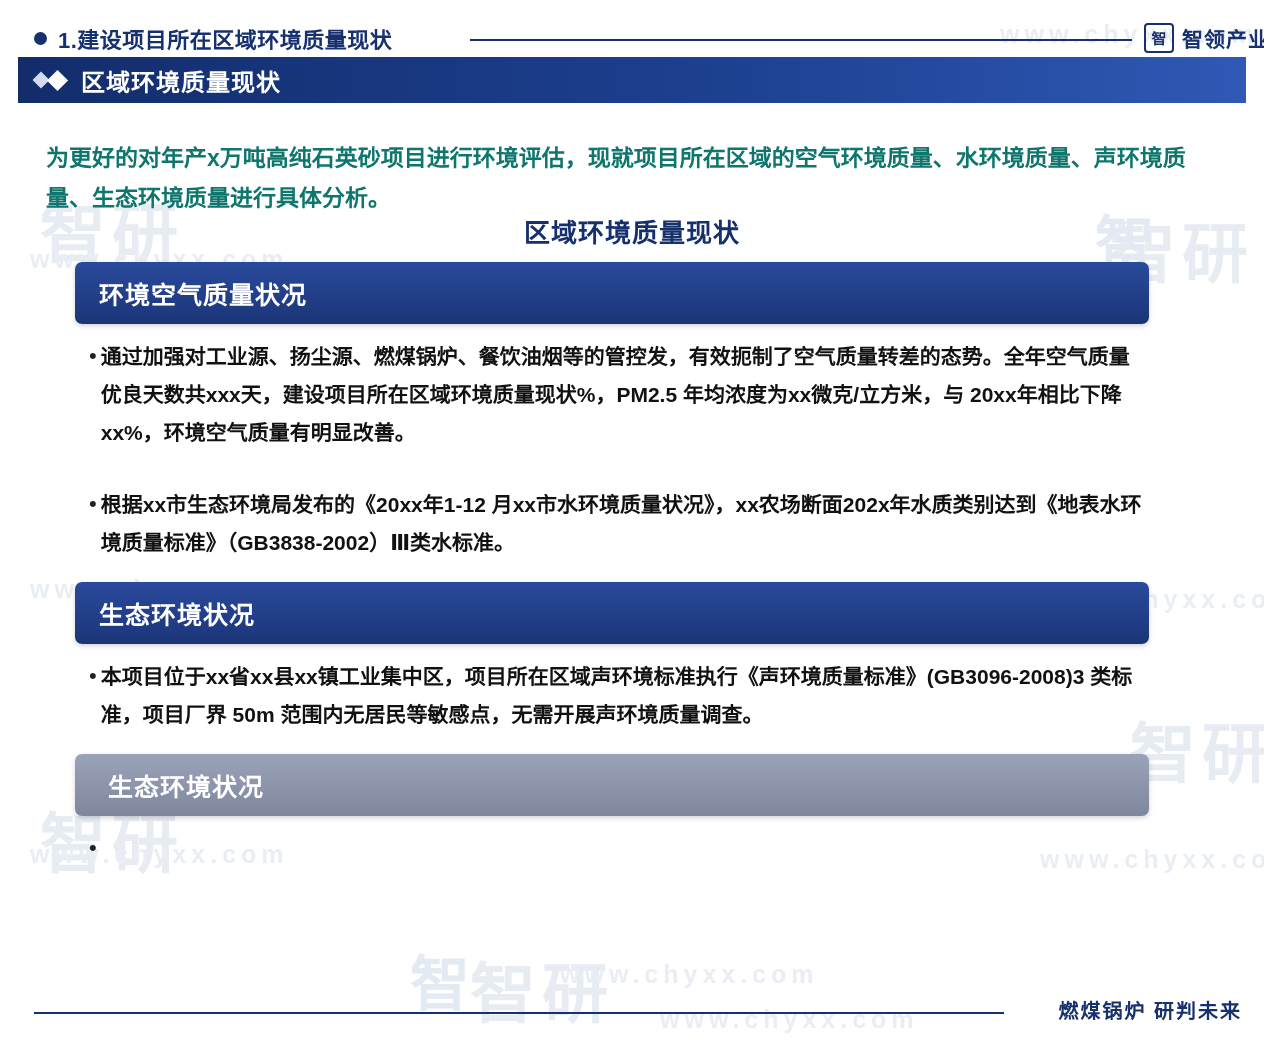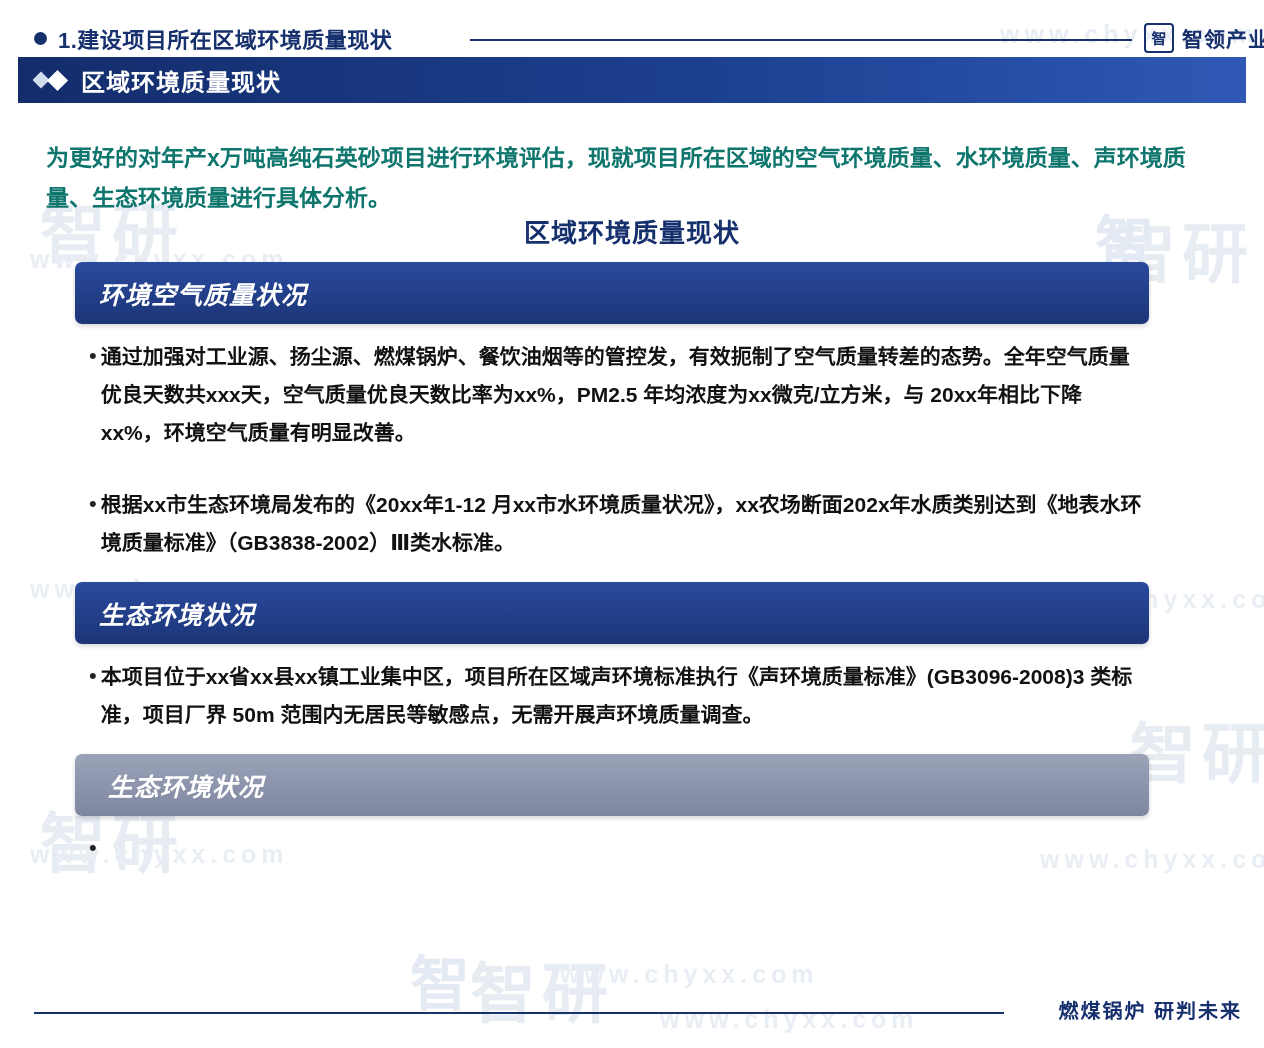"环境空气质量状况" .card-head { font-style: italic -> none }
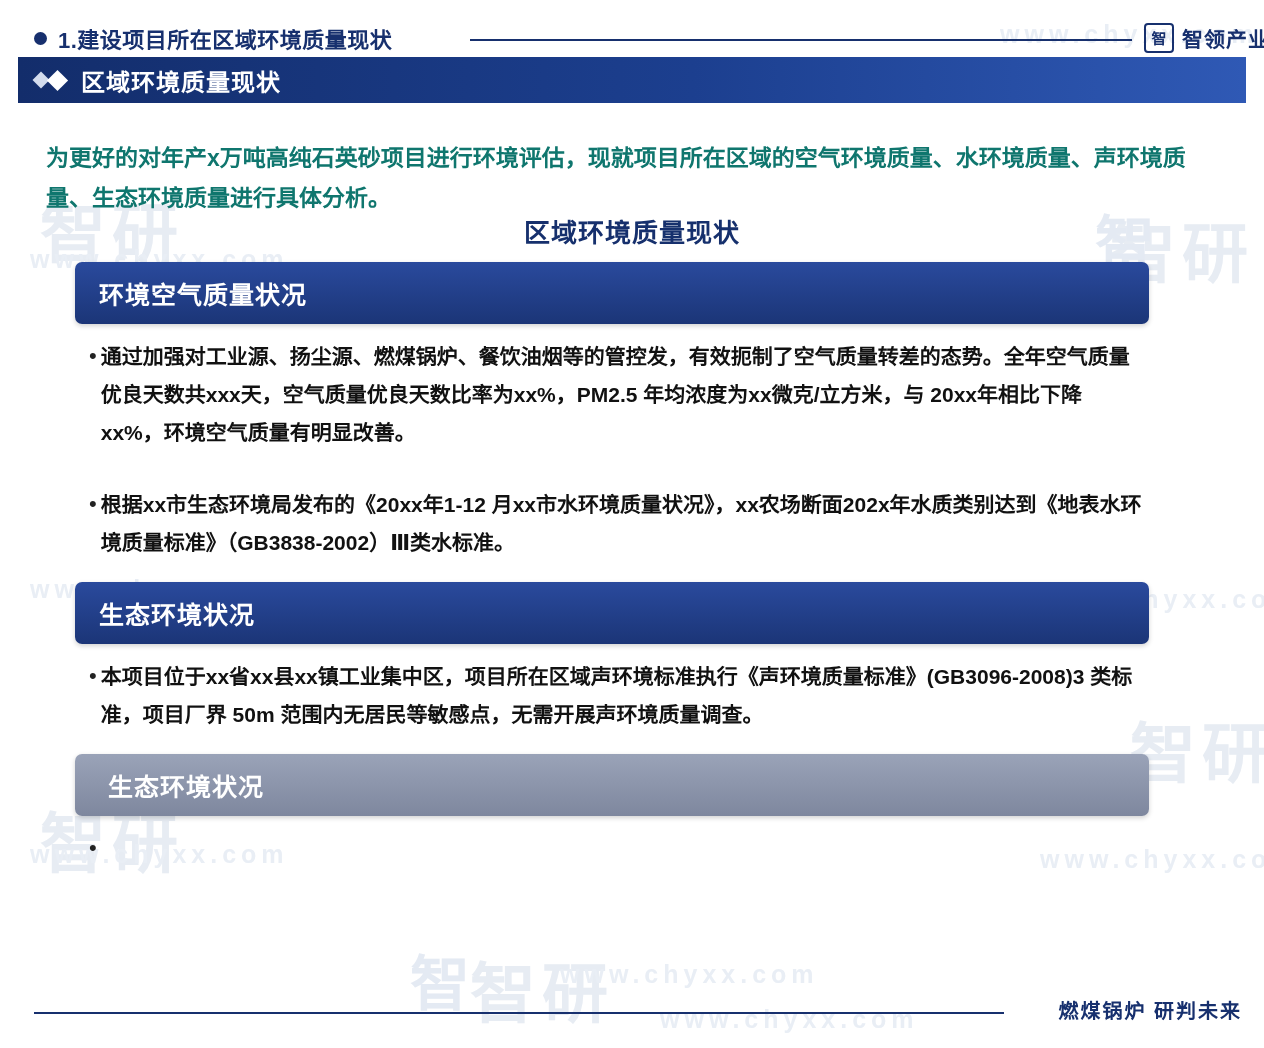"通过加强对工业源、扬尘源、燃煤锅炉、餐饮油烟等的管控发，有效扼制了空气质量转差的" span.card-text { text: 空气质量优良天数比率为xx% -> 建设项目所在区域环境质量现状% }
